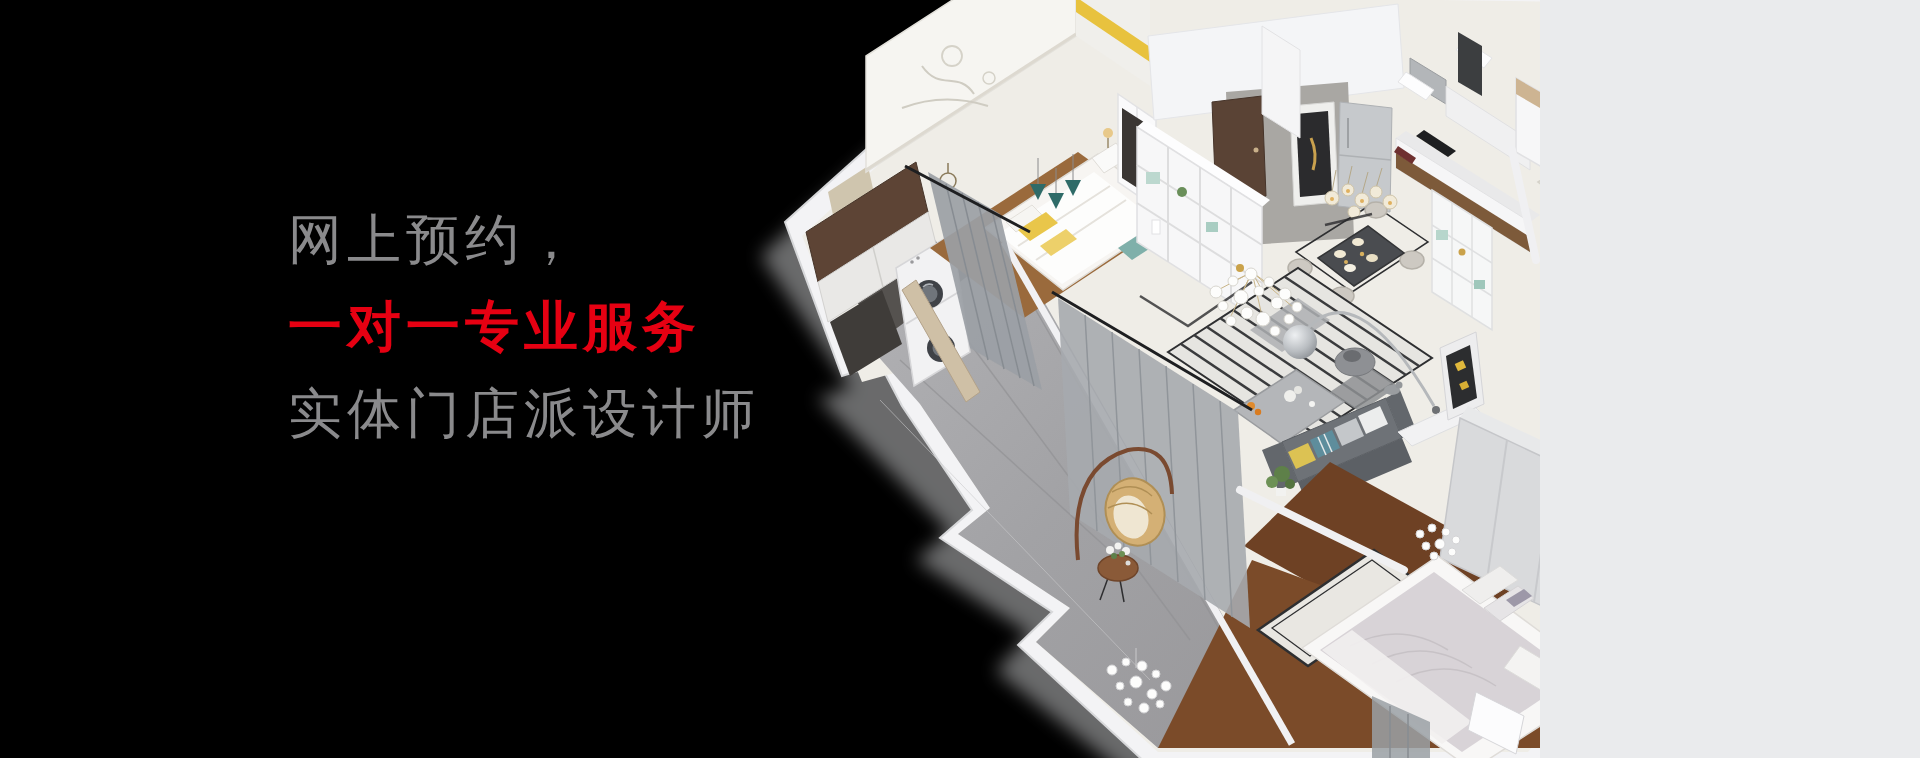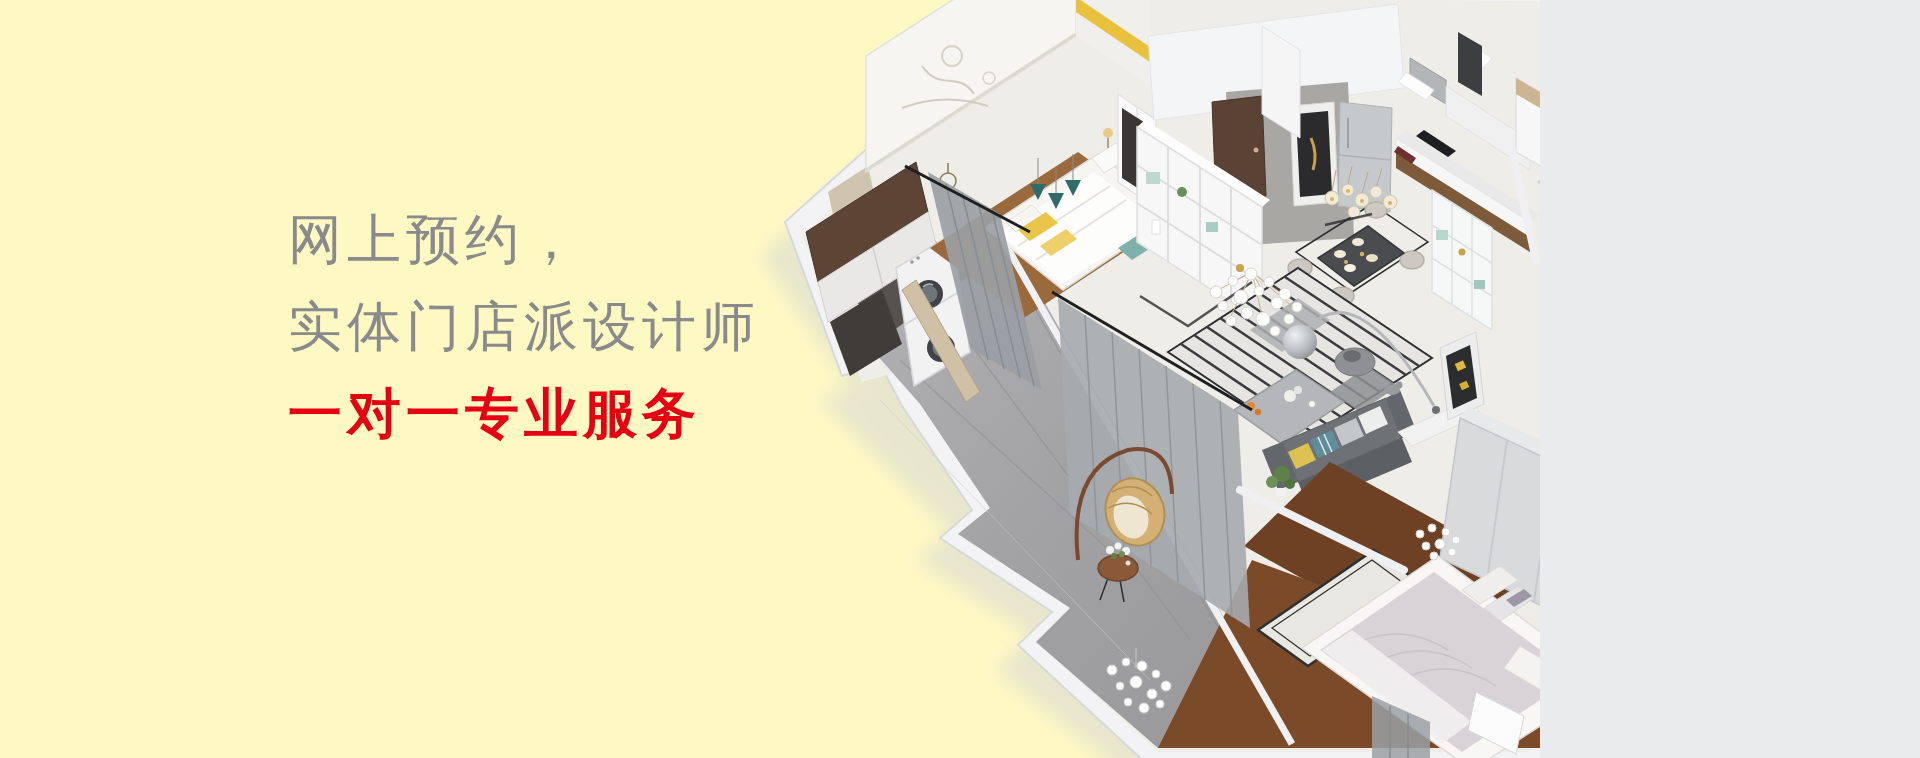"网上预约，" .banner { background: #fef9c3 -> #000000 }
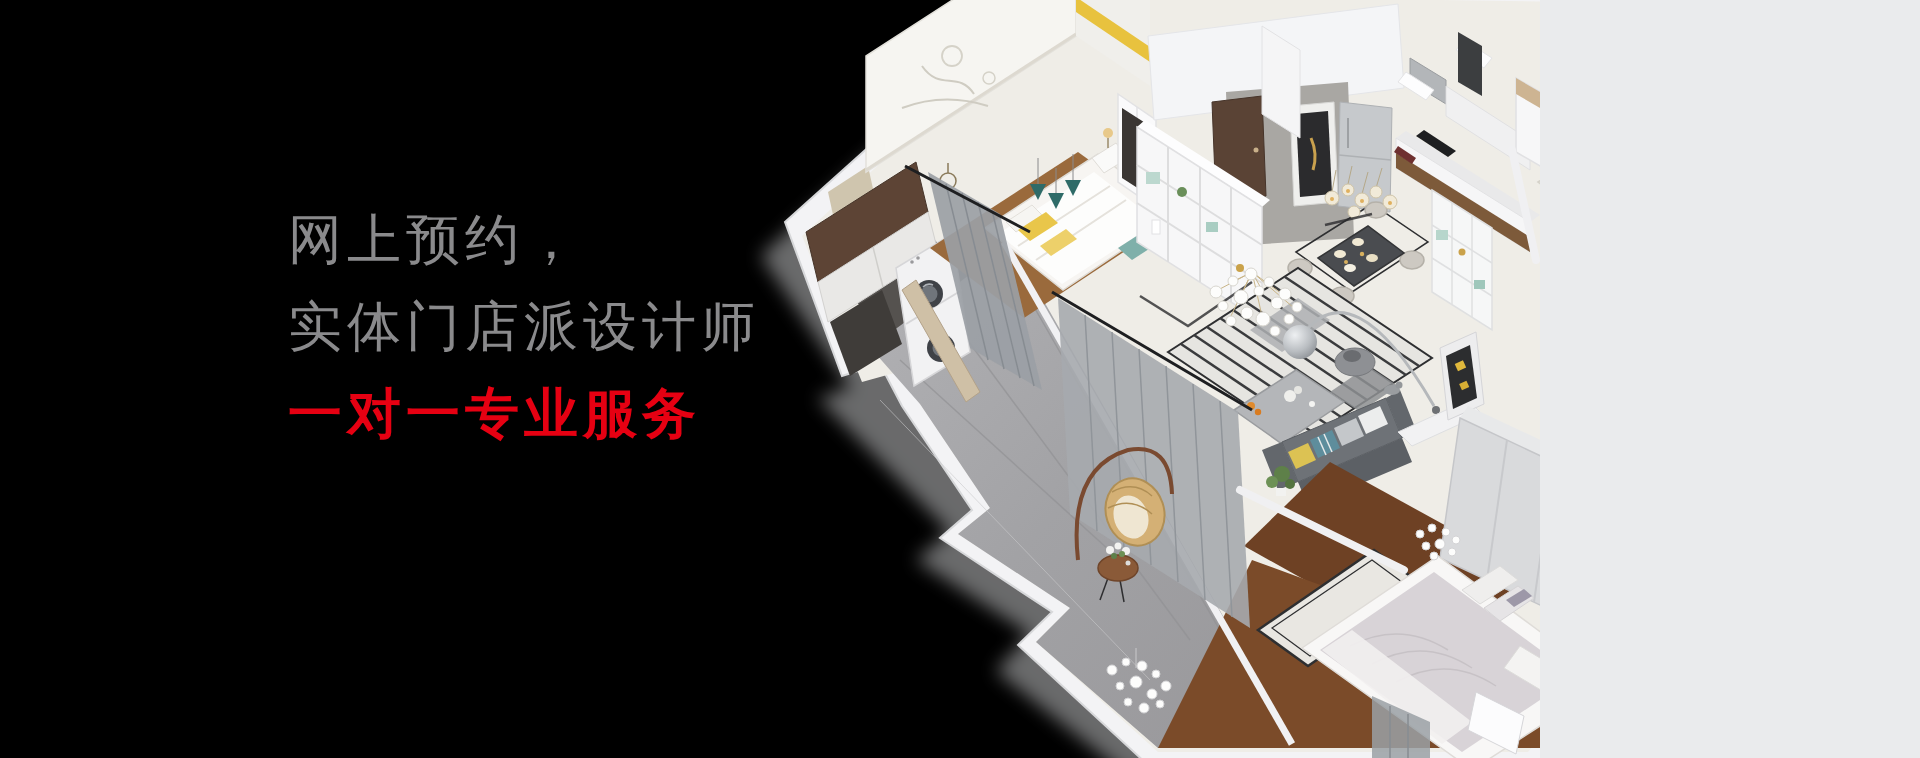"实体门店派设计师" div.hero-line { order: before "一对一专业服务" -> after "一对一专业服务" }
